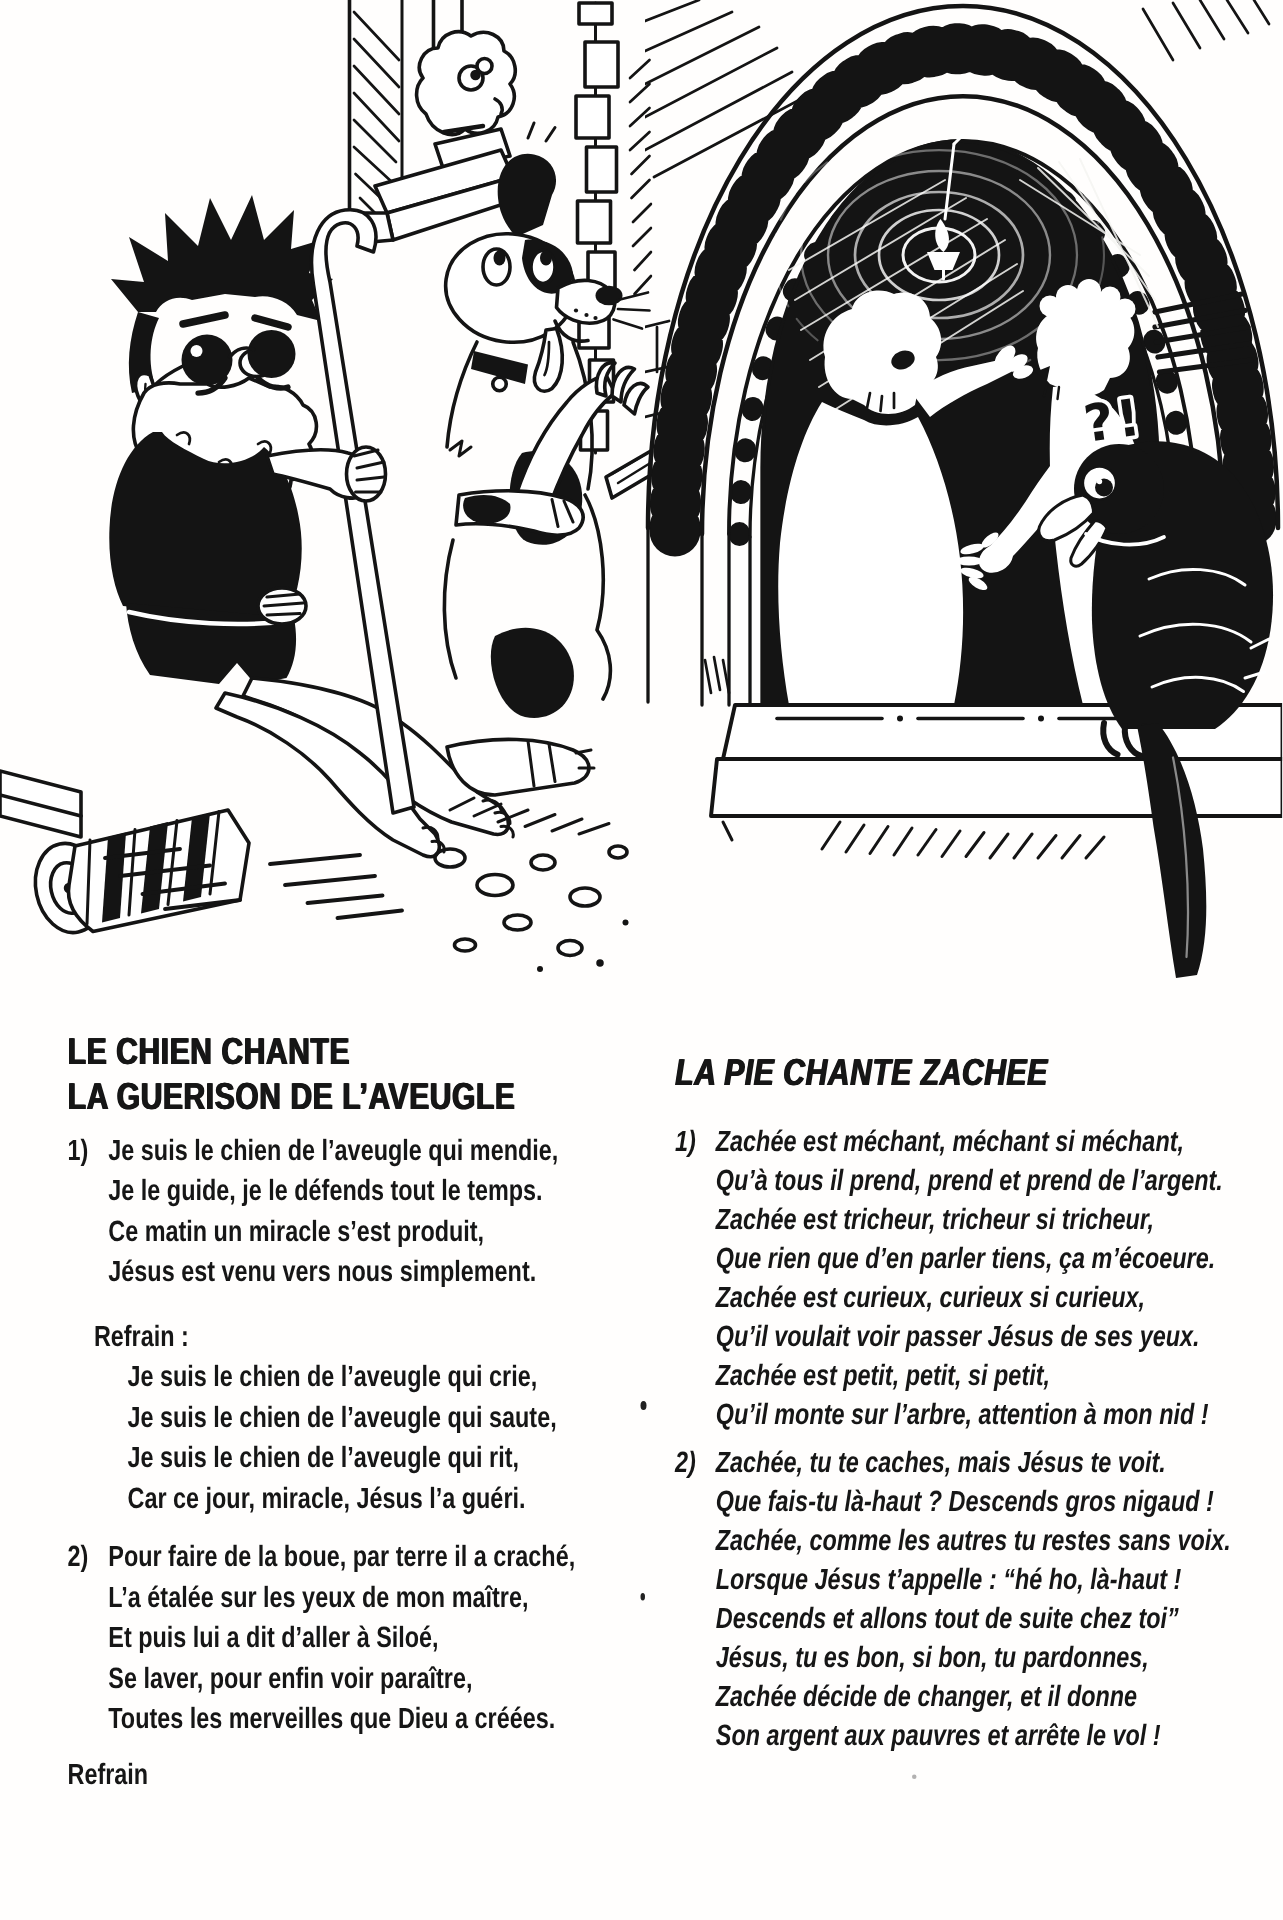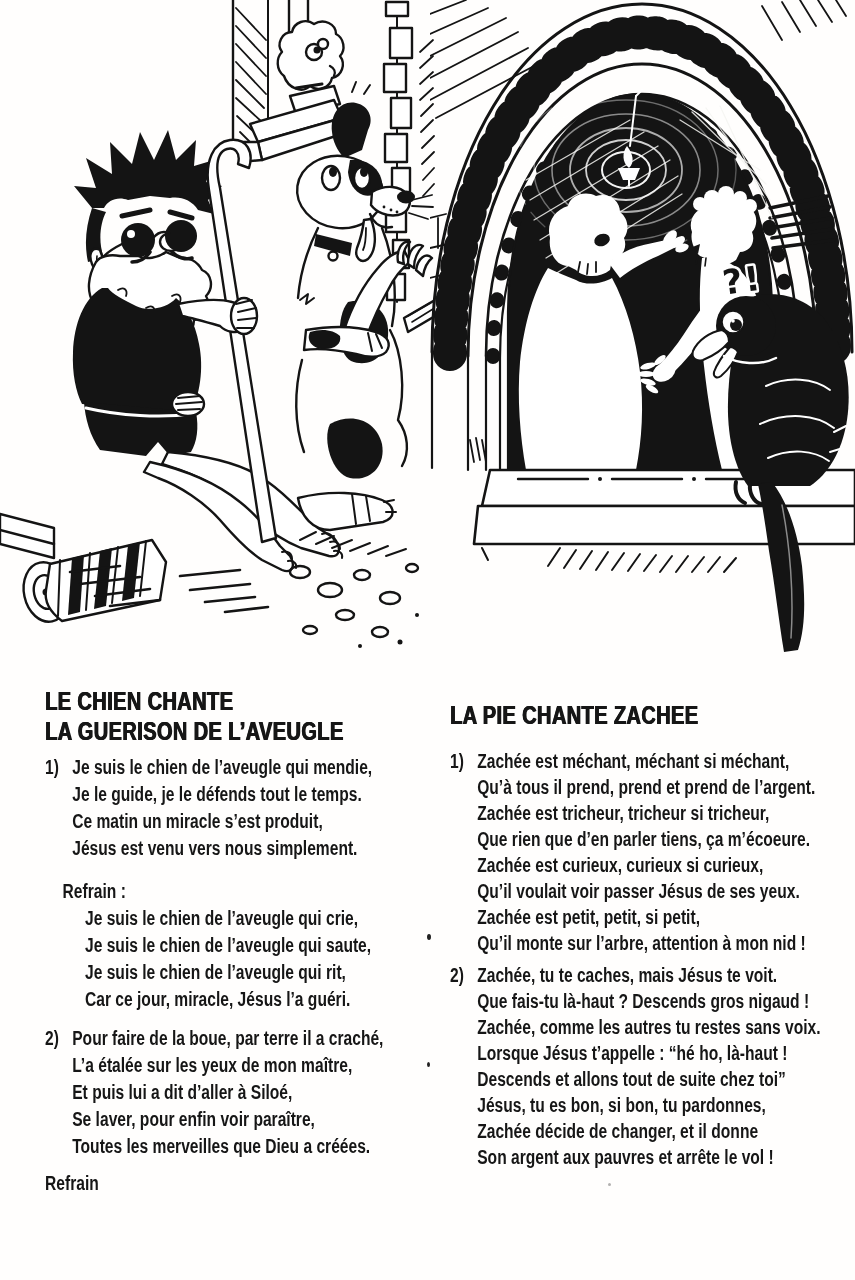"LA PIE CHANTE ZACHEE" .col-right { font-style: none -> italic }
